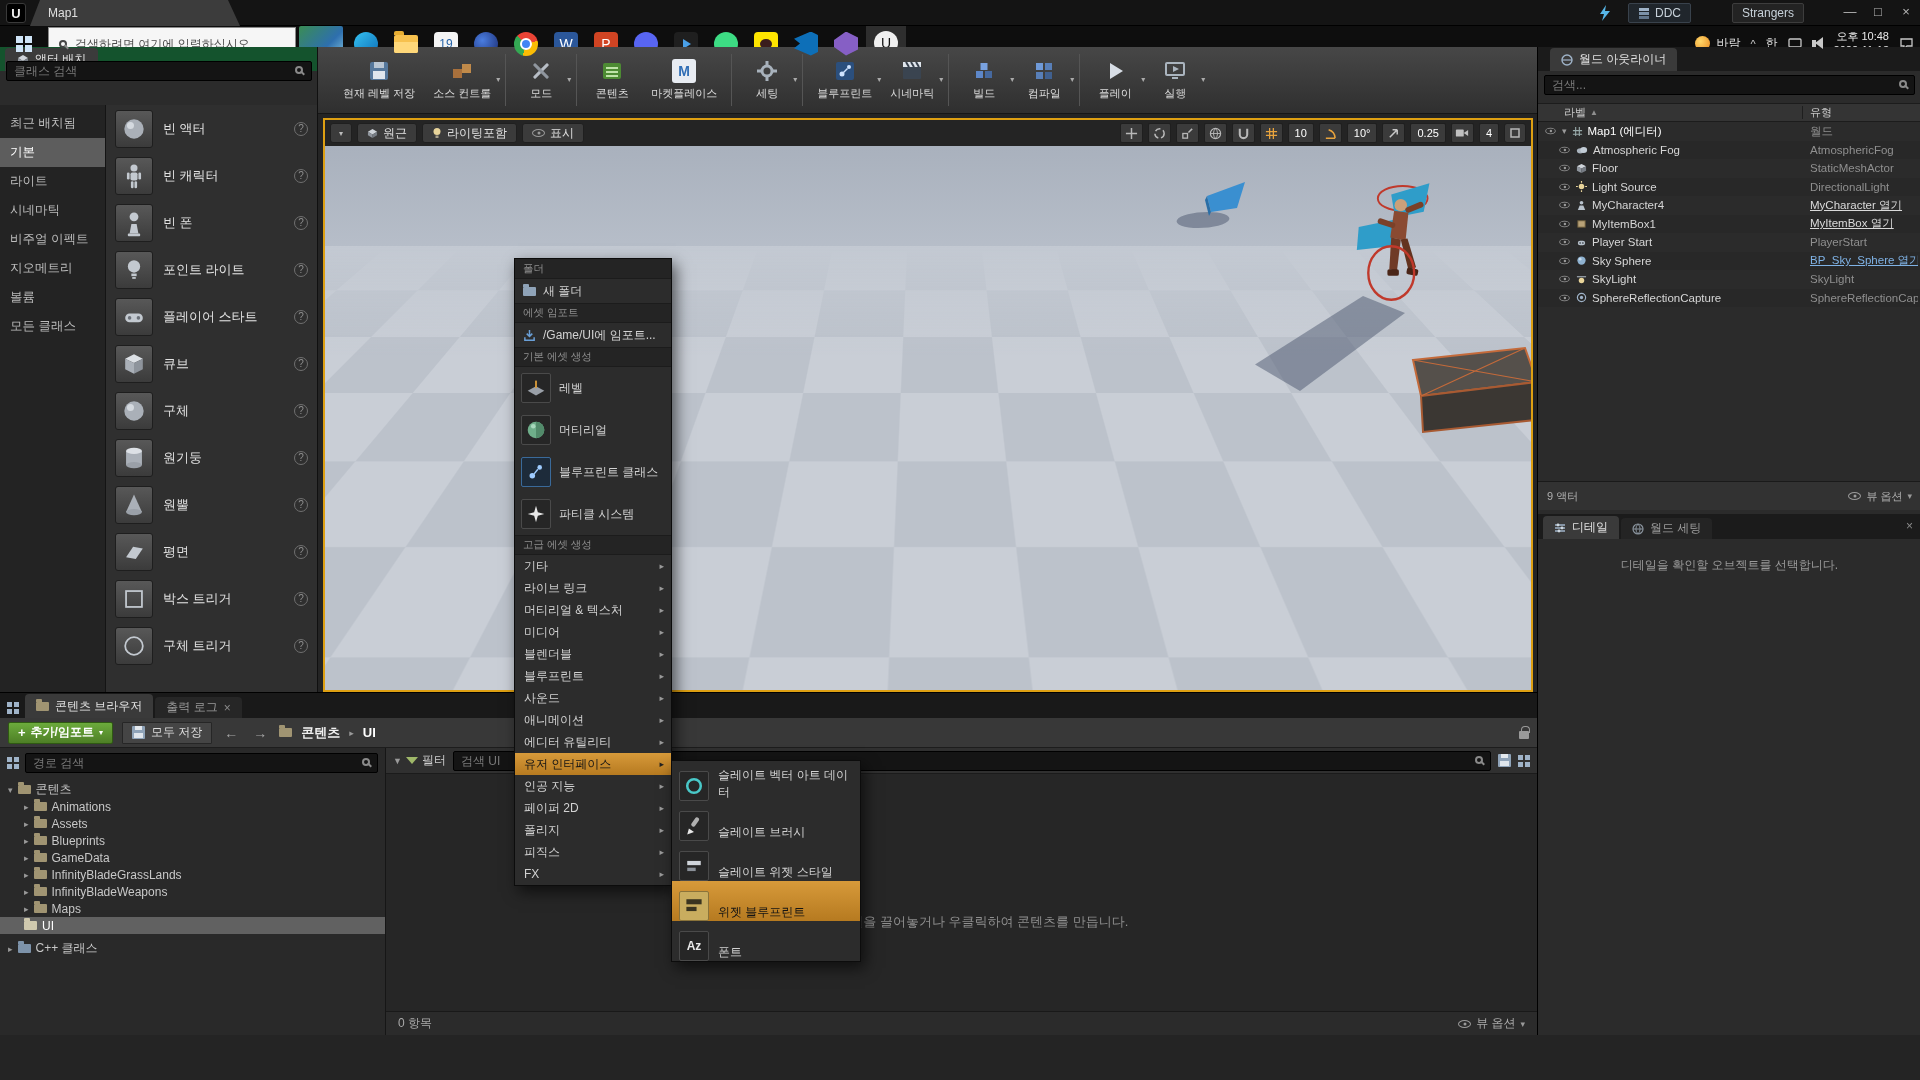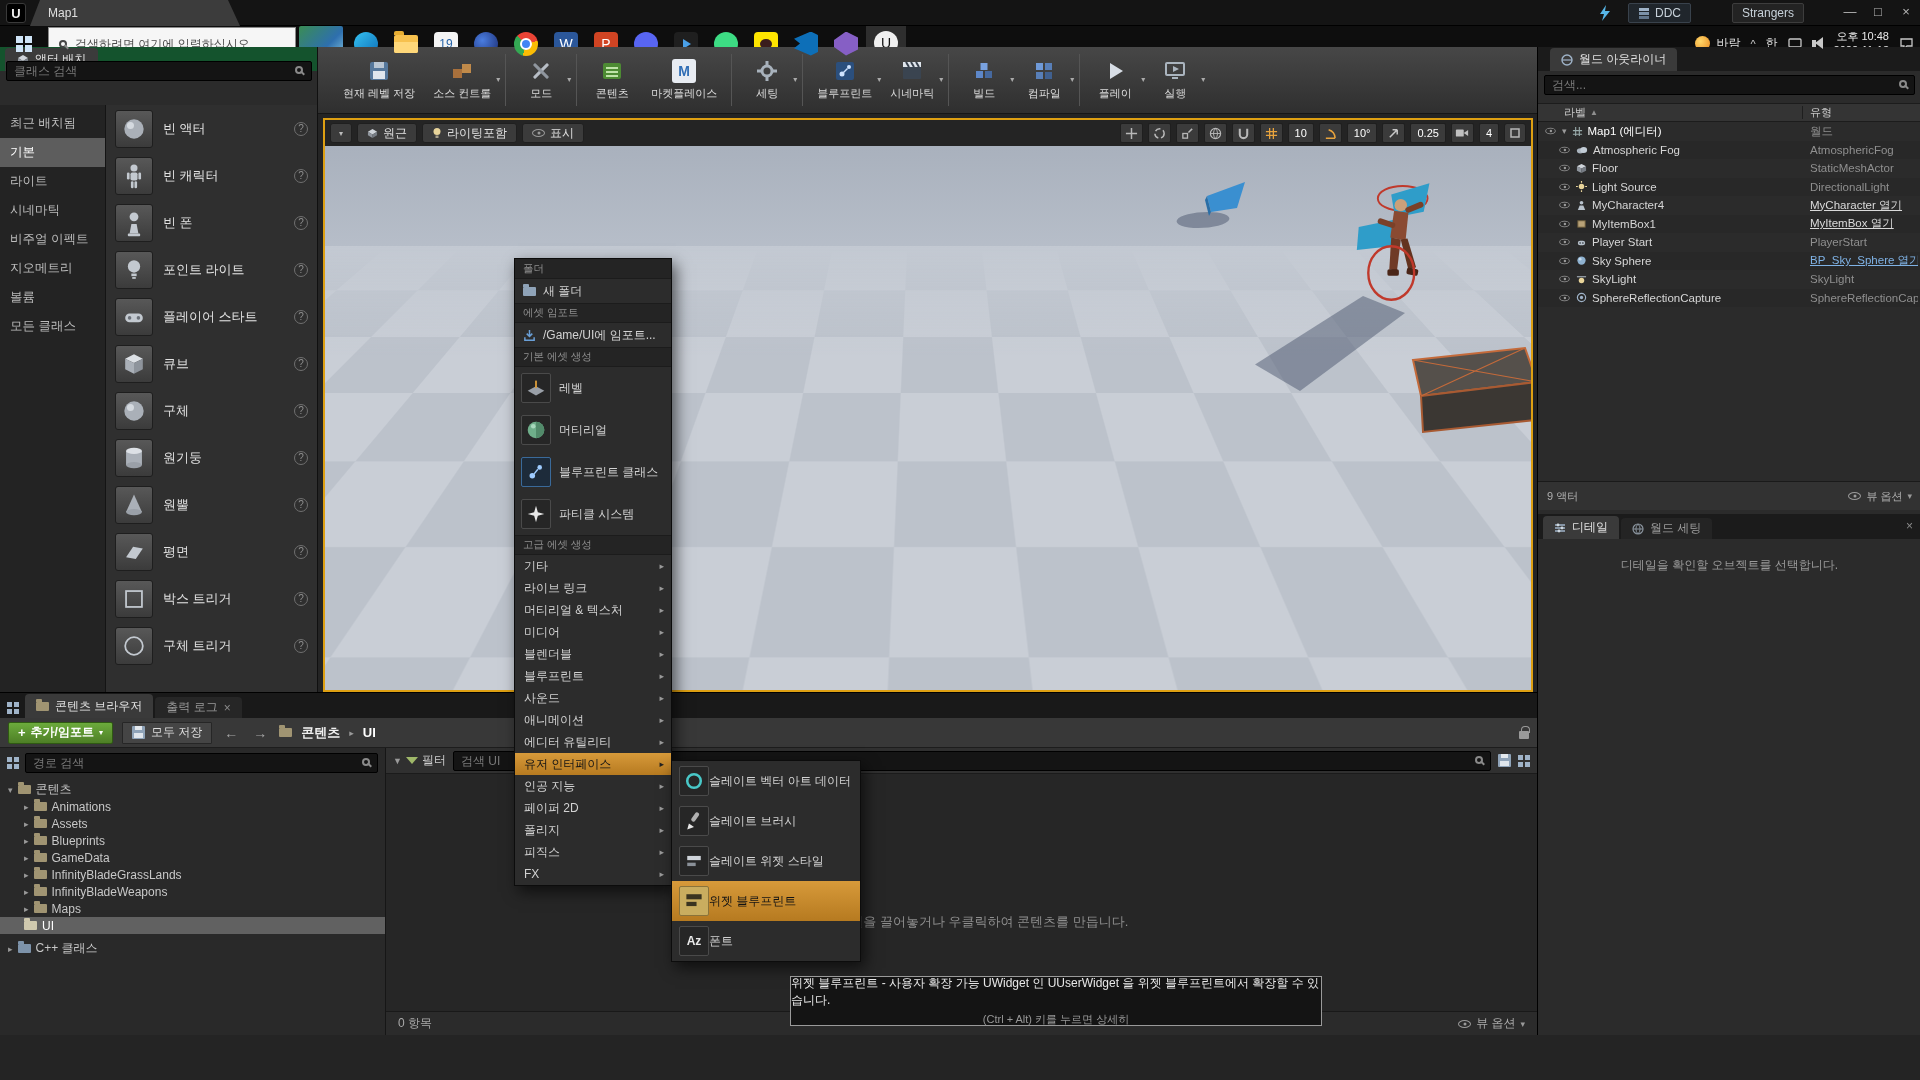"슬레이트 벡터 아트 데이터" .sm-i { align-items: center -> flex-end; gap: none -> 9px }
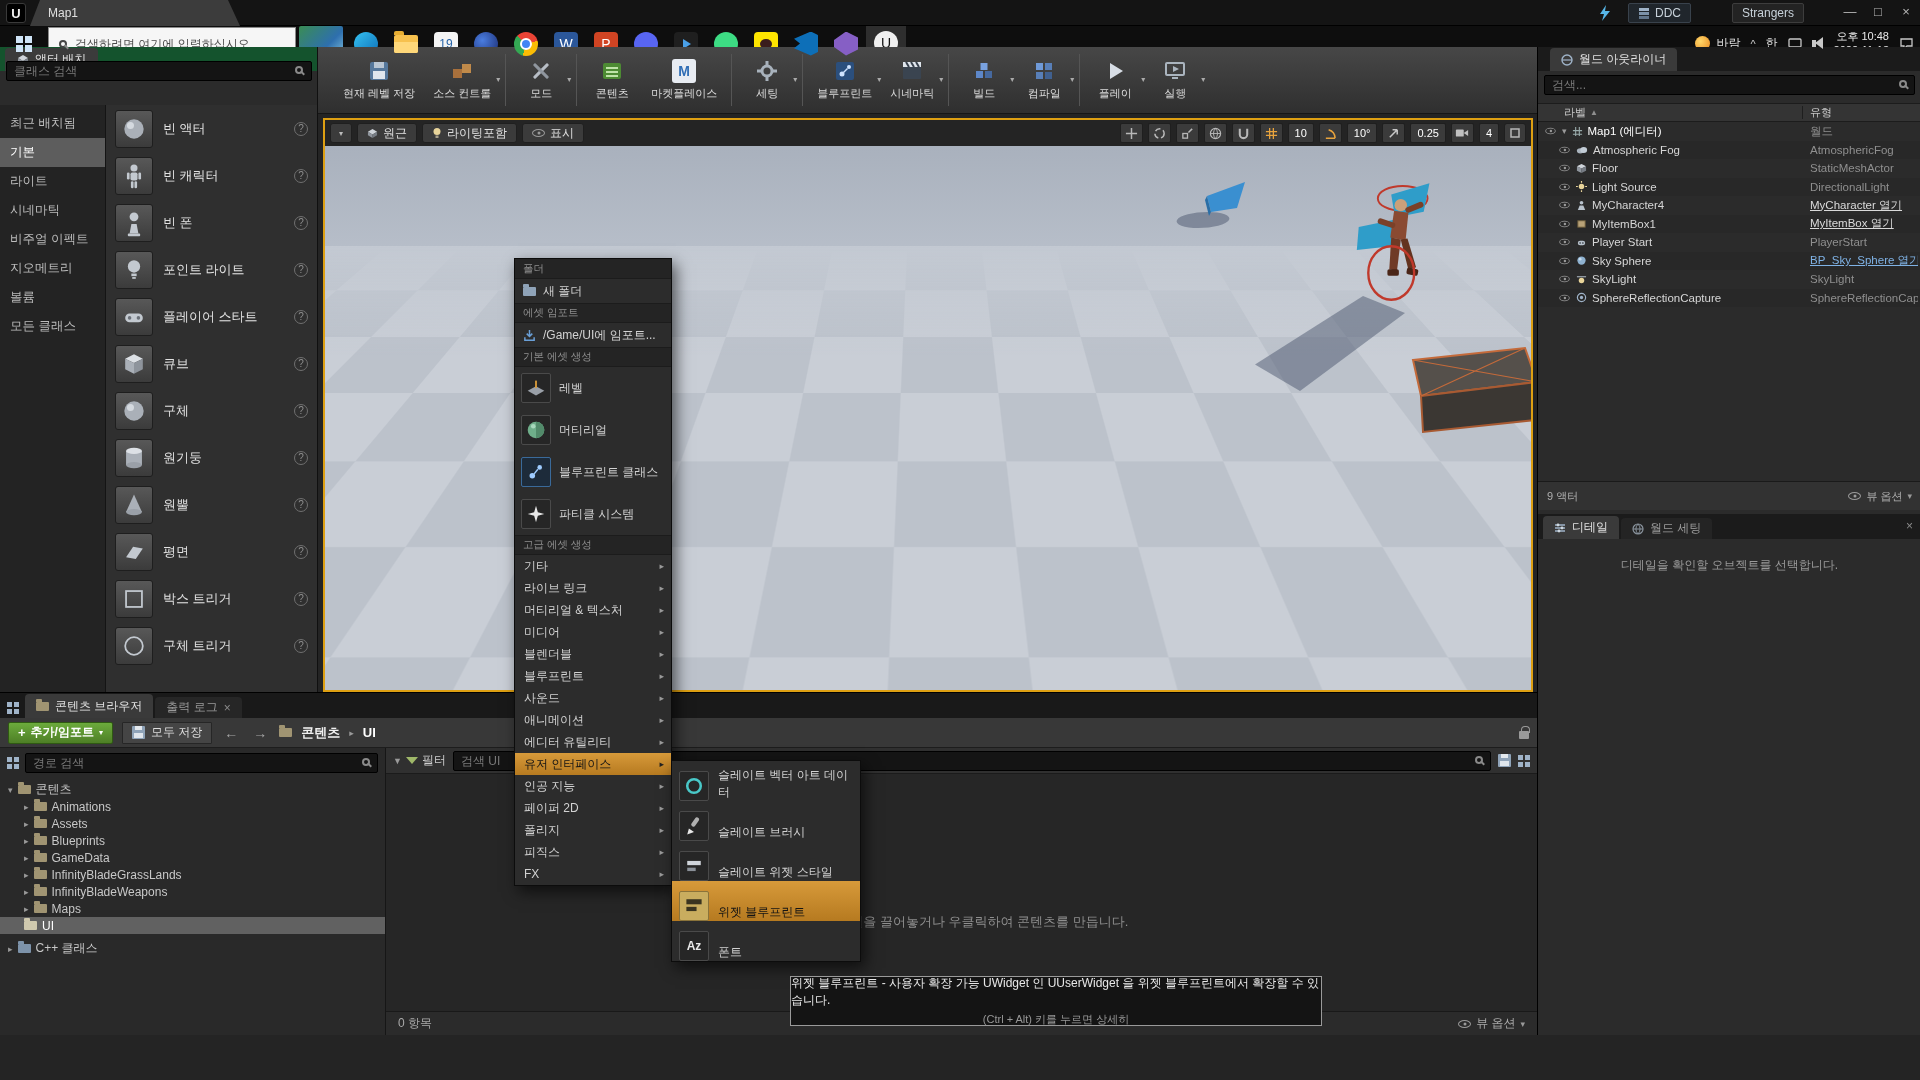"위젯 블루프린트 - 사용자 확장" div.abs { html: <div> <div>위젯 블루프린트 - 사용자 확장 가능 UWidget 인 UUserWidget 을 위젯 블루프린트에서 확장할 수 있습니다.</div> <div>(Ctrl + Alt) 키를 누르면 상세히</div> </div> -> none }
